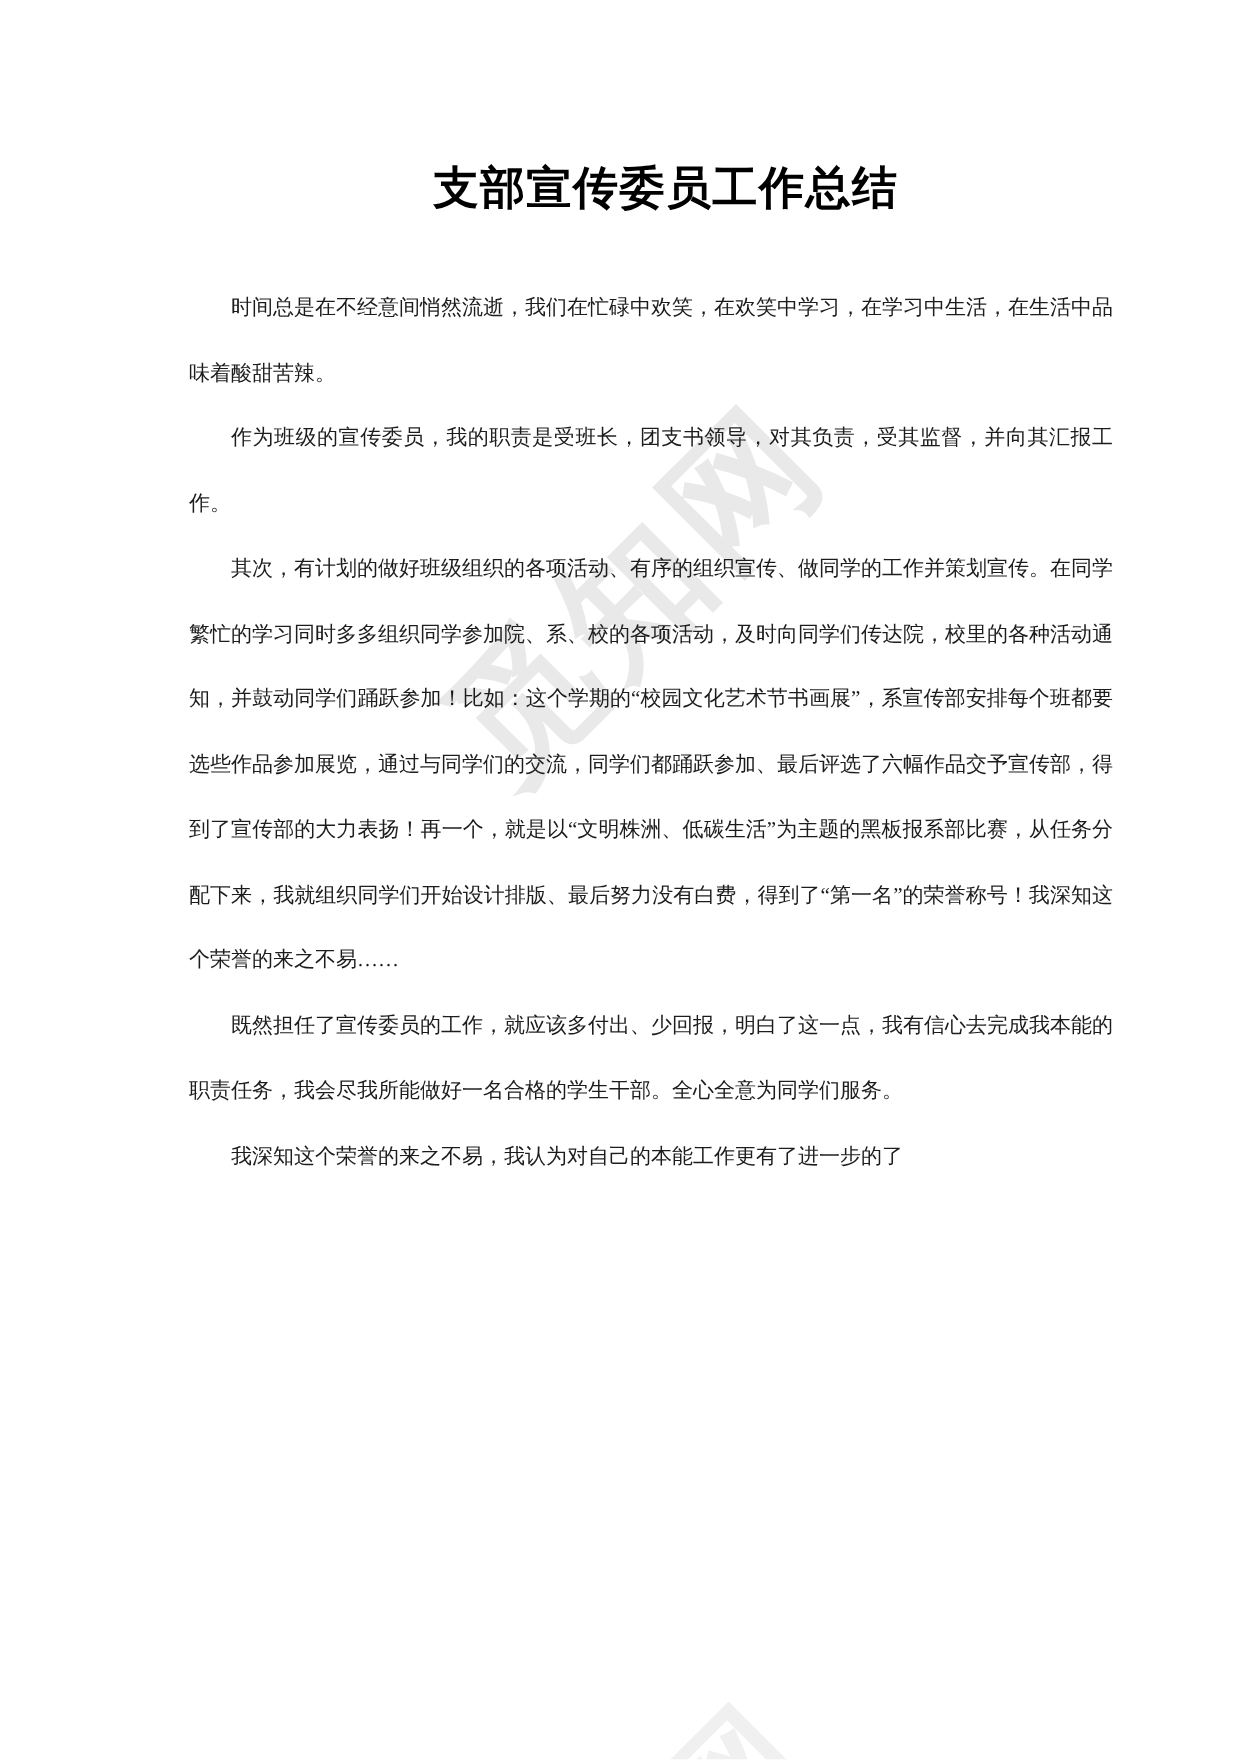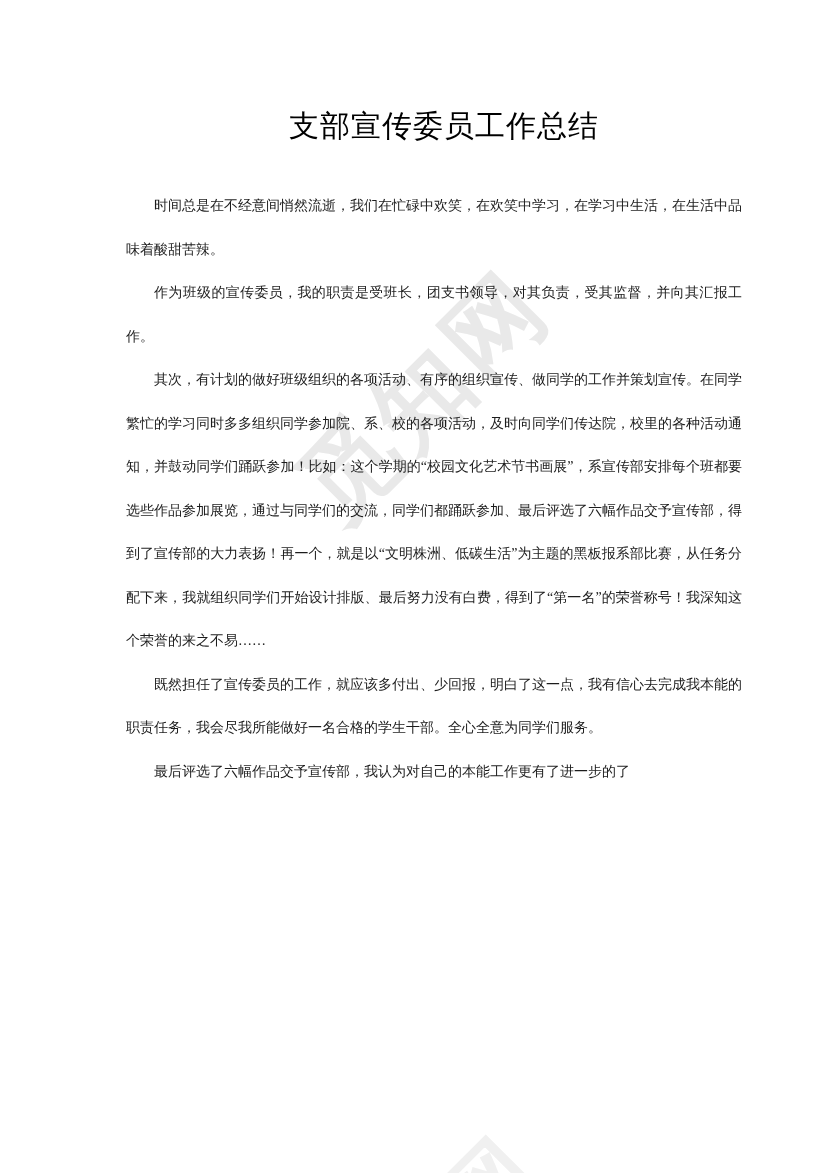"支部宣传委员工作总结" .doc-title { font-weight: 400 -> 700 }
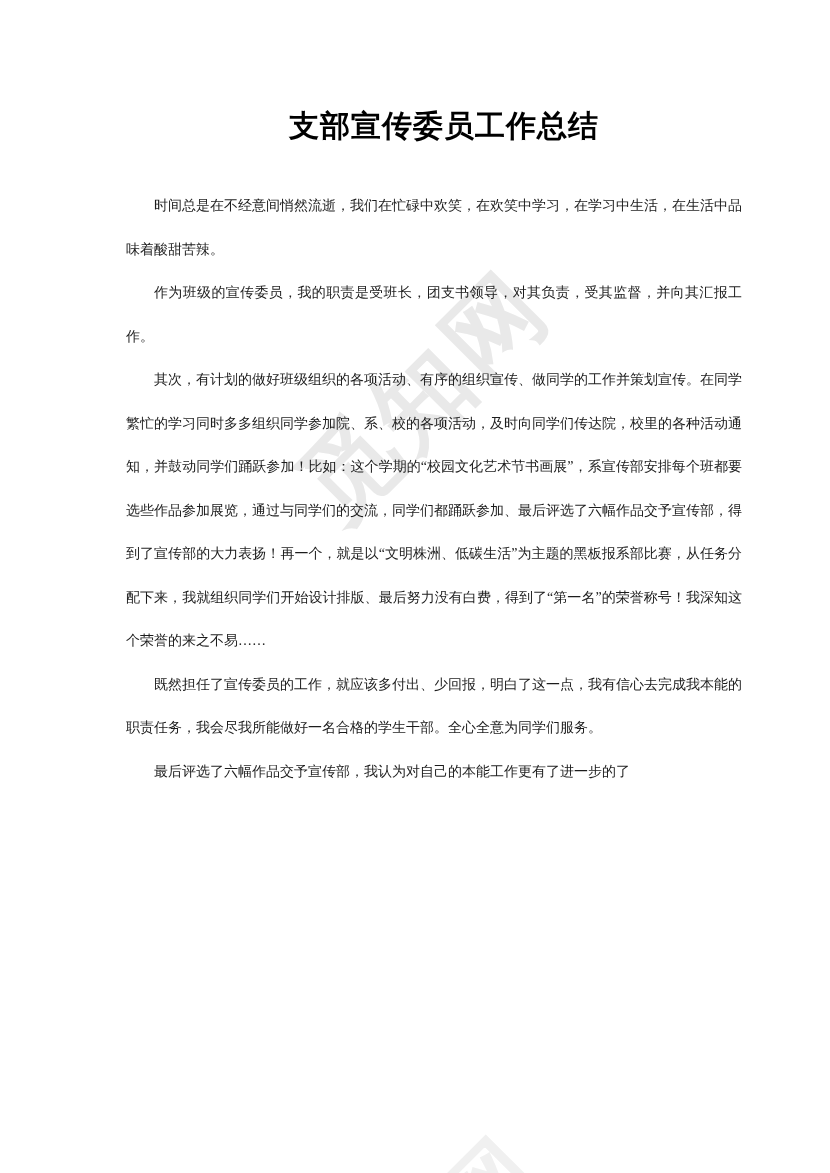"最后评选了六幅作品交予宣传部，我认为对自己的本能工作更有了进一步的了" p { text: 最后评选了六幅作品交予宣传部 -> 我深知这个荣誉的来之不易 }
